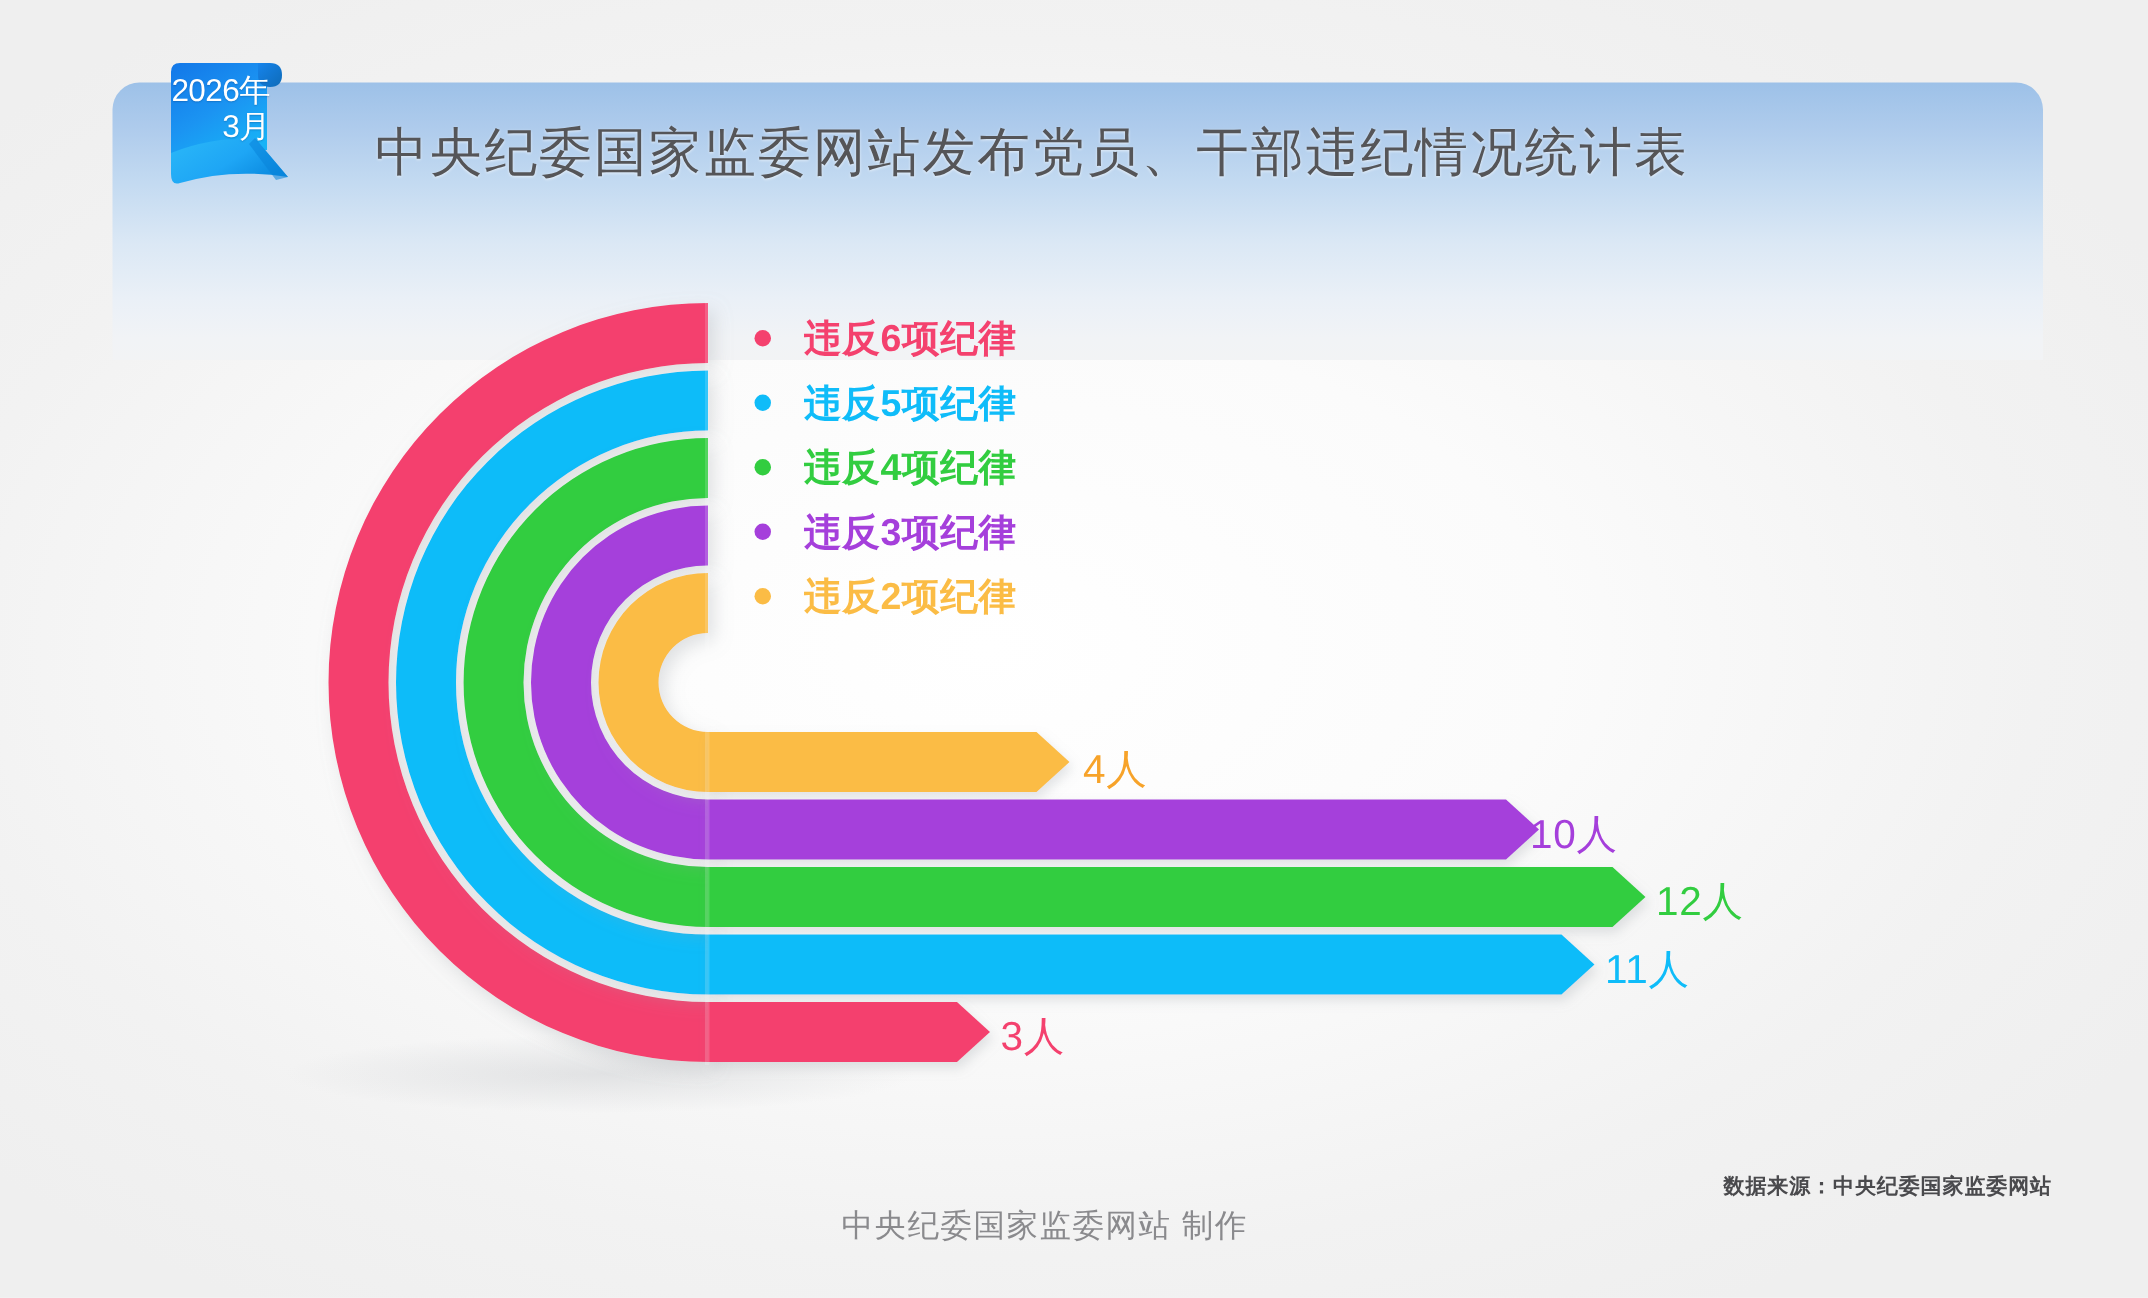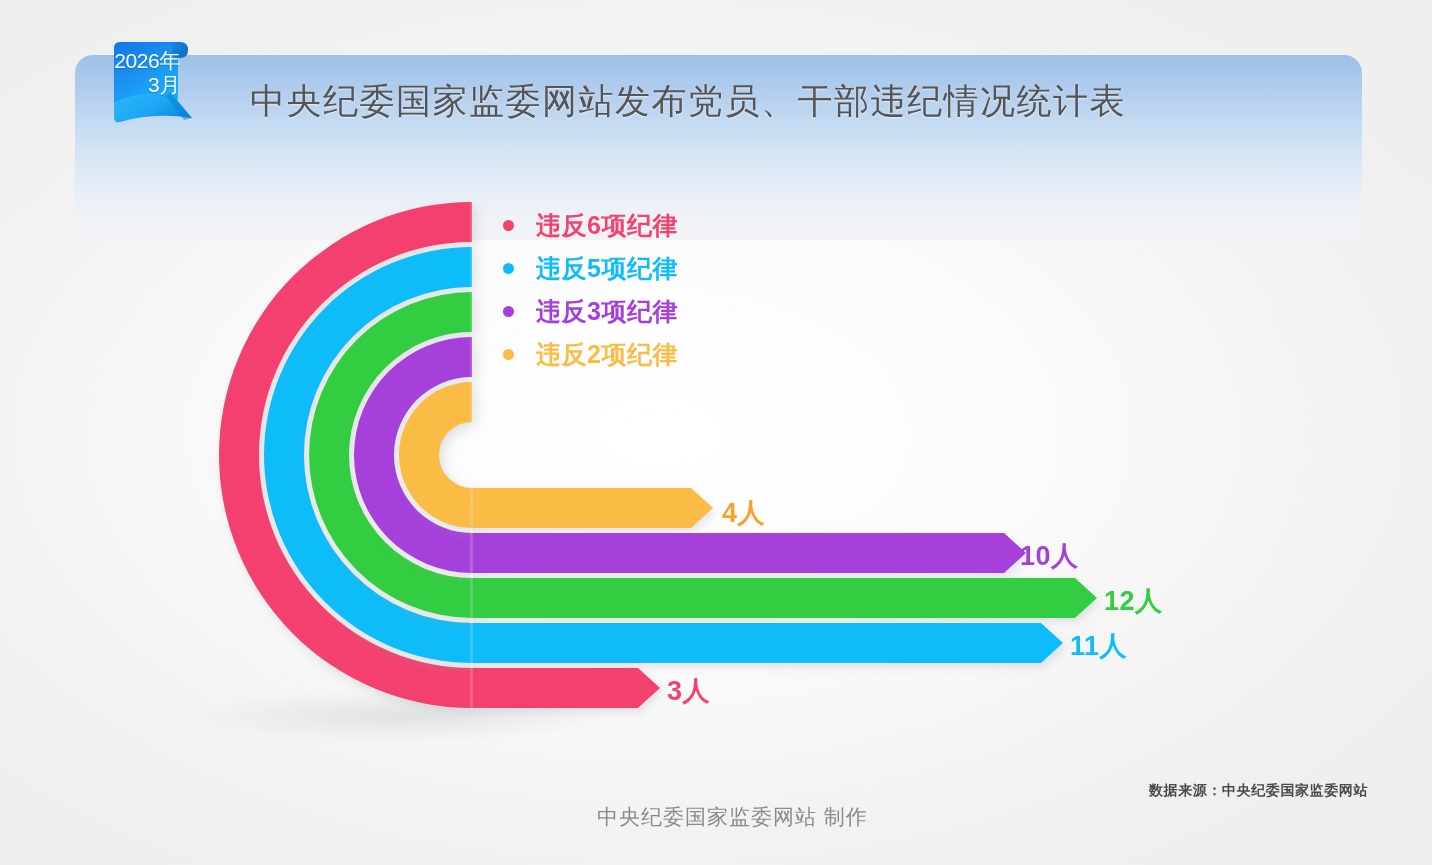"违反4项纪律" div.legend-item { html: none -> <div> <span></span> <span>违反4项纪律</span> </div> }
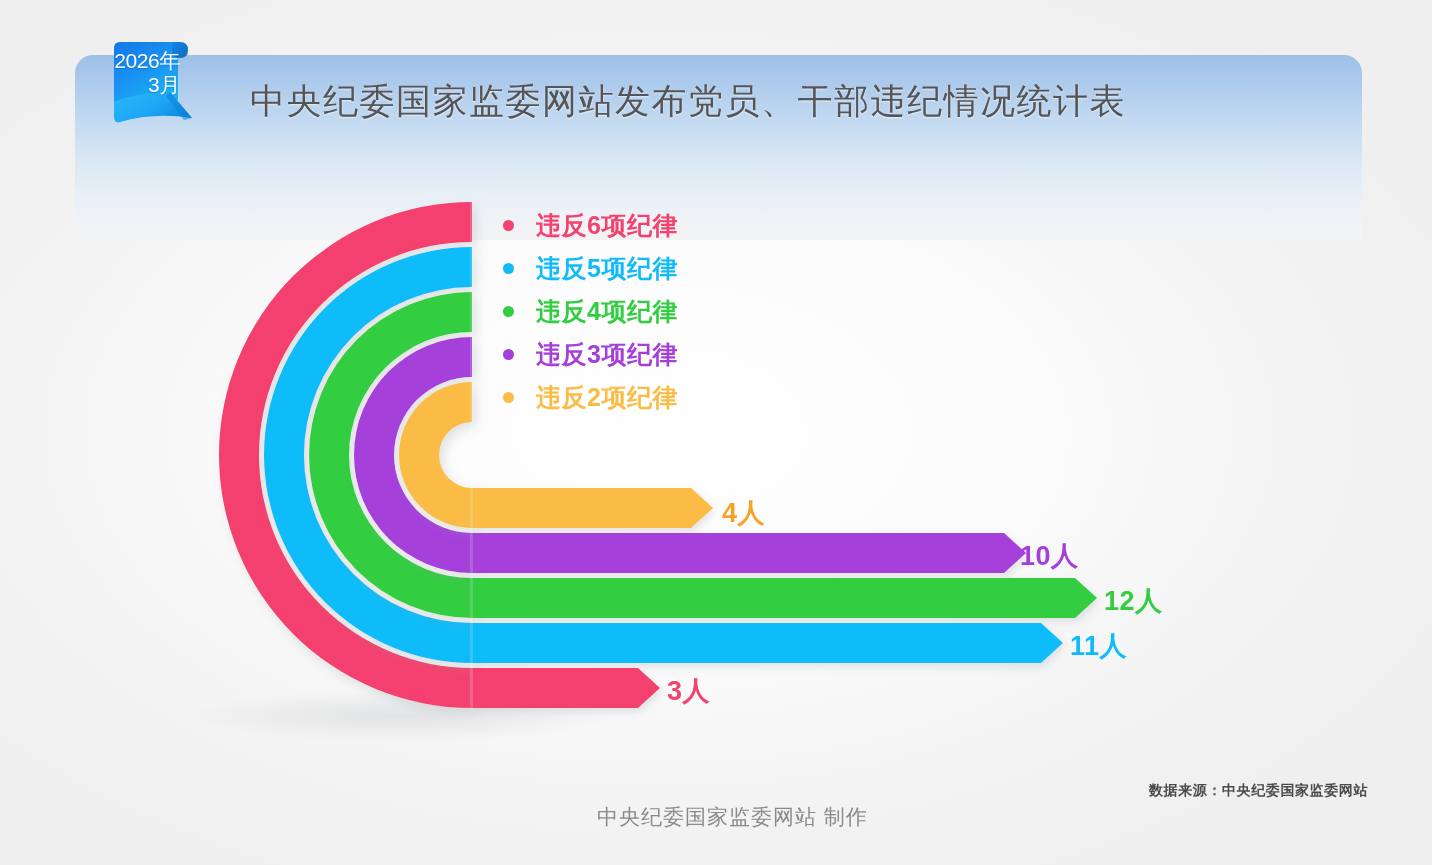"4人" .value-label { font-weight: bold -> normal }
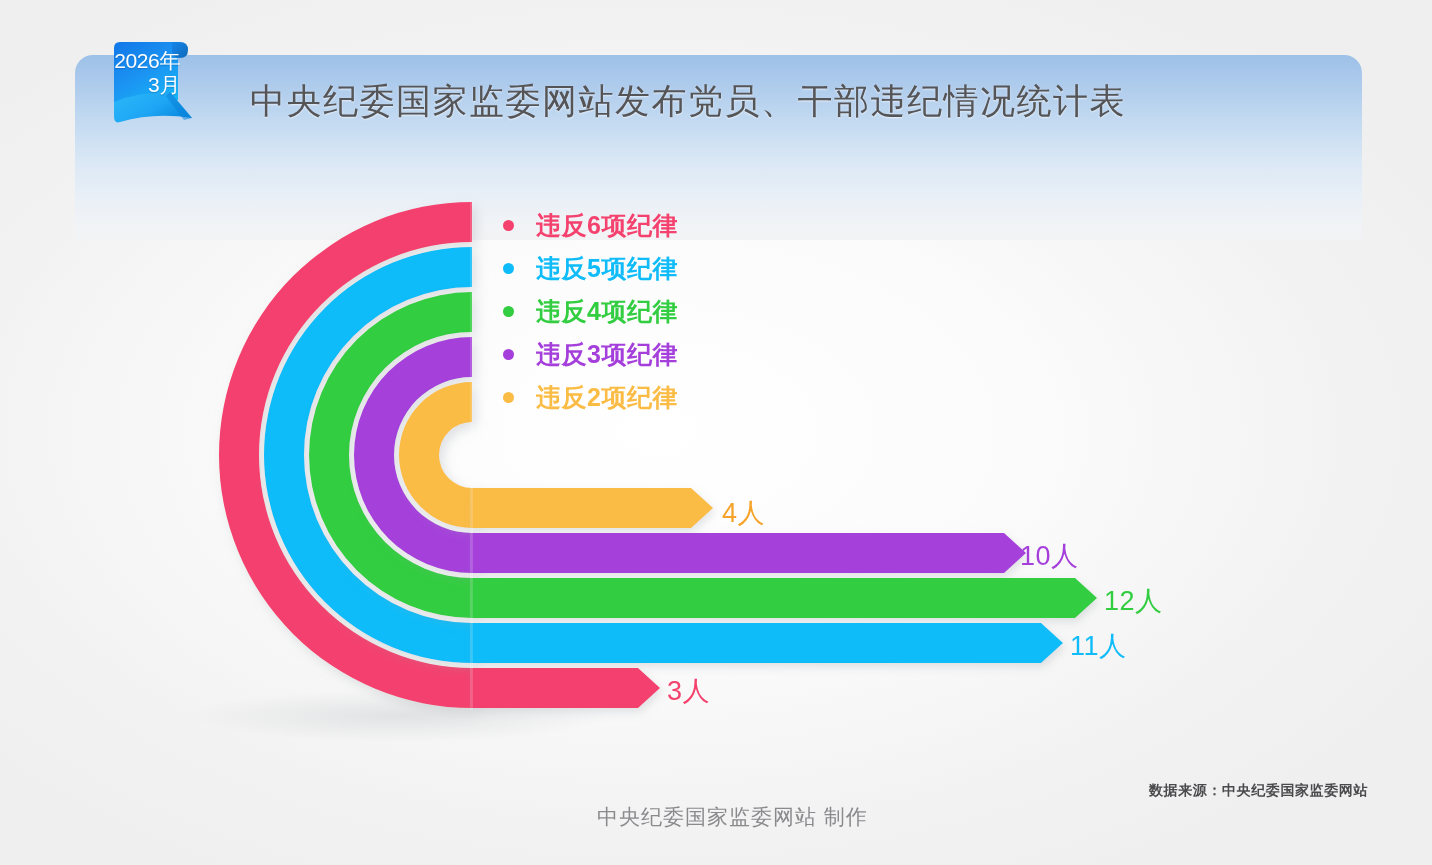"中央纪委国家监委网站 制作" #footer-credit { margin-left: 36px -> none }
